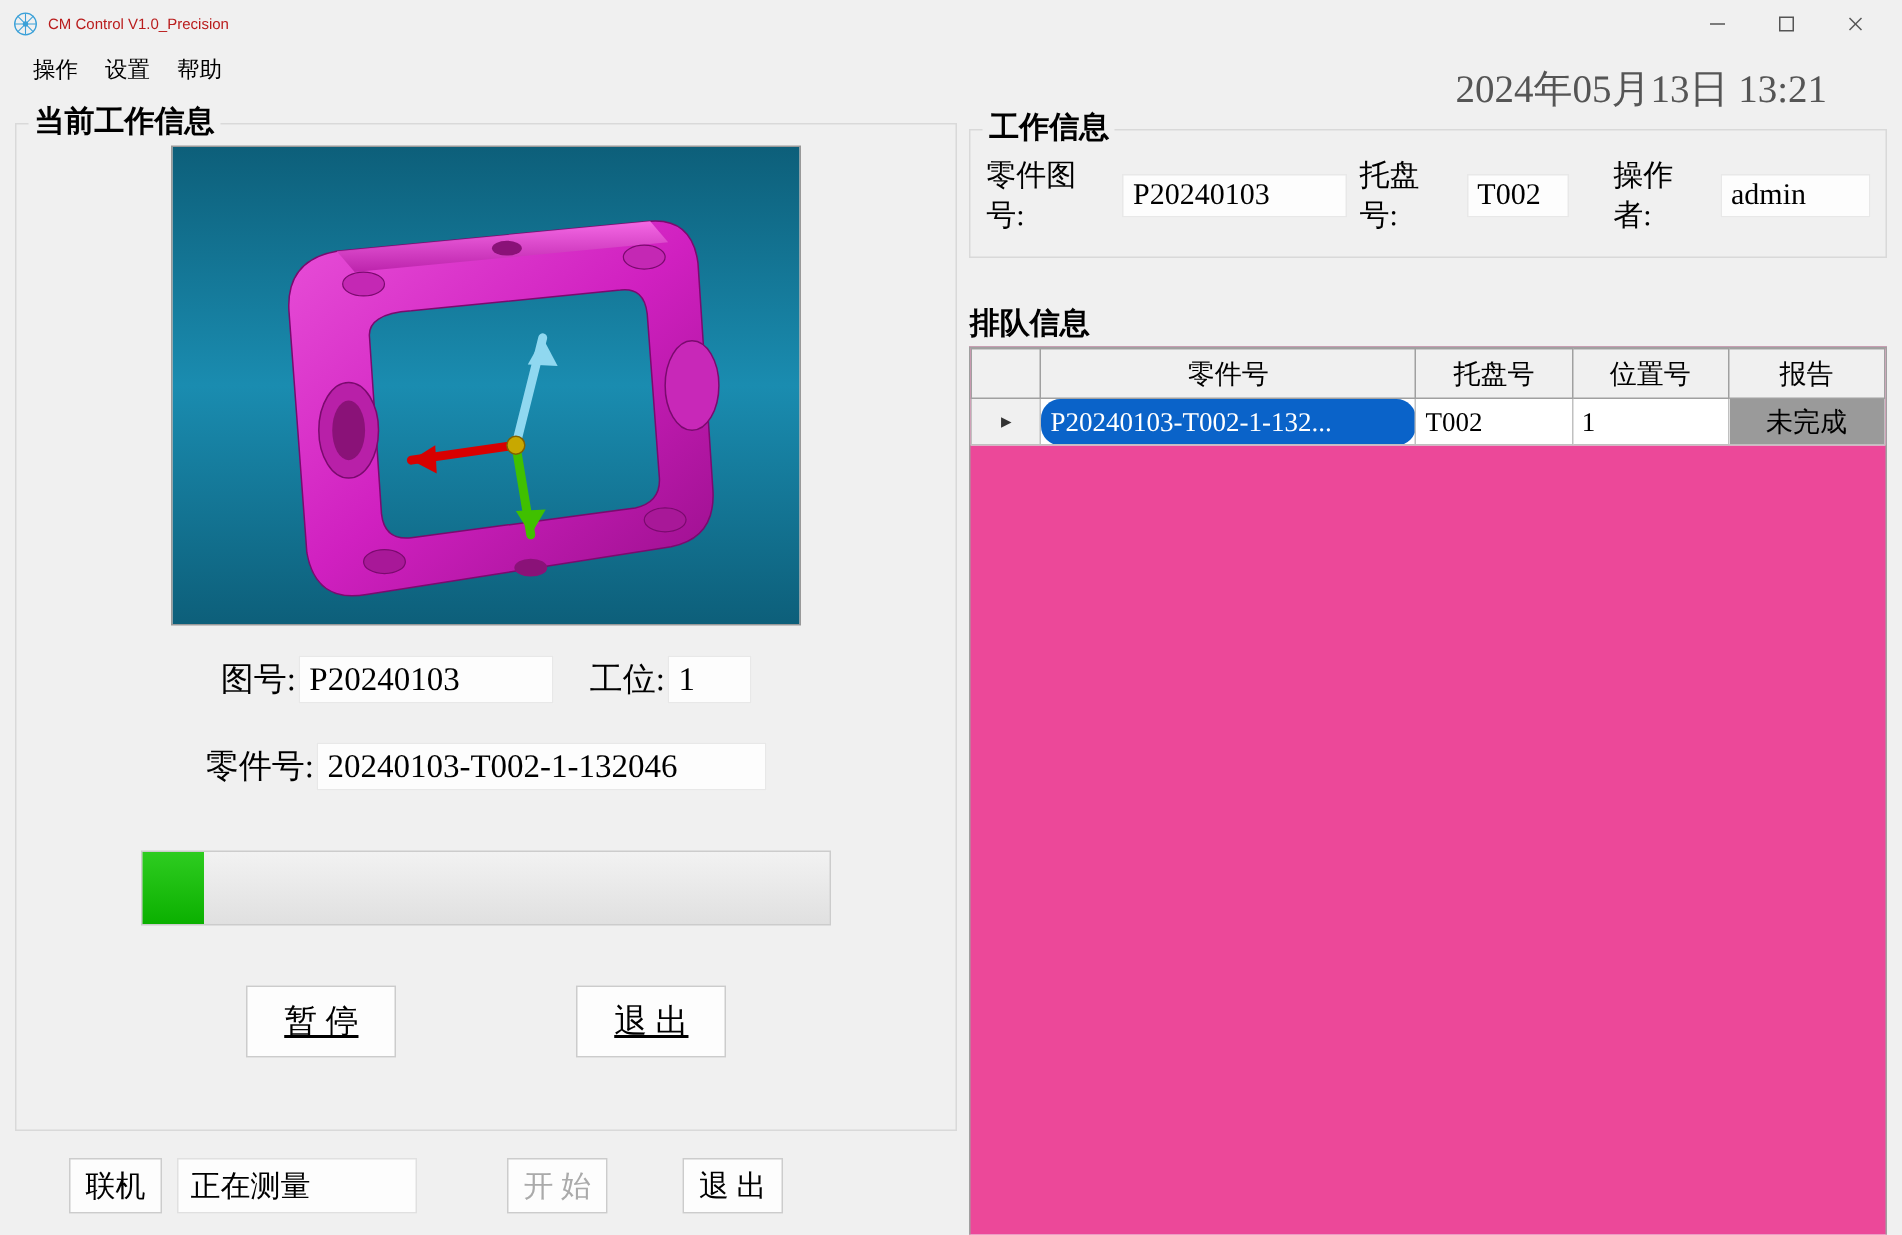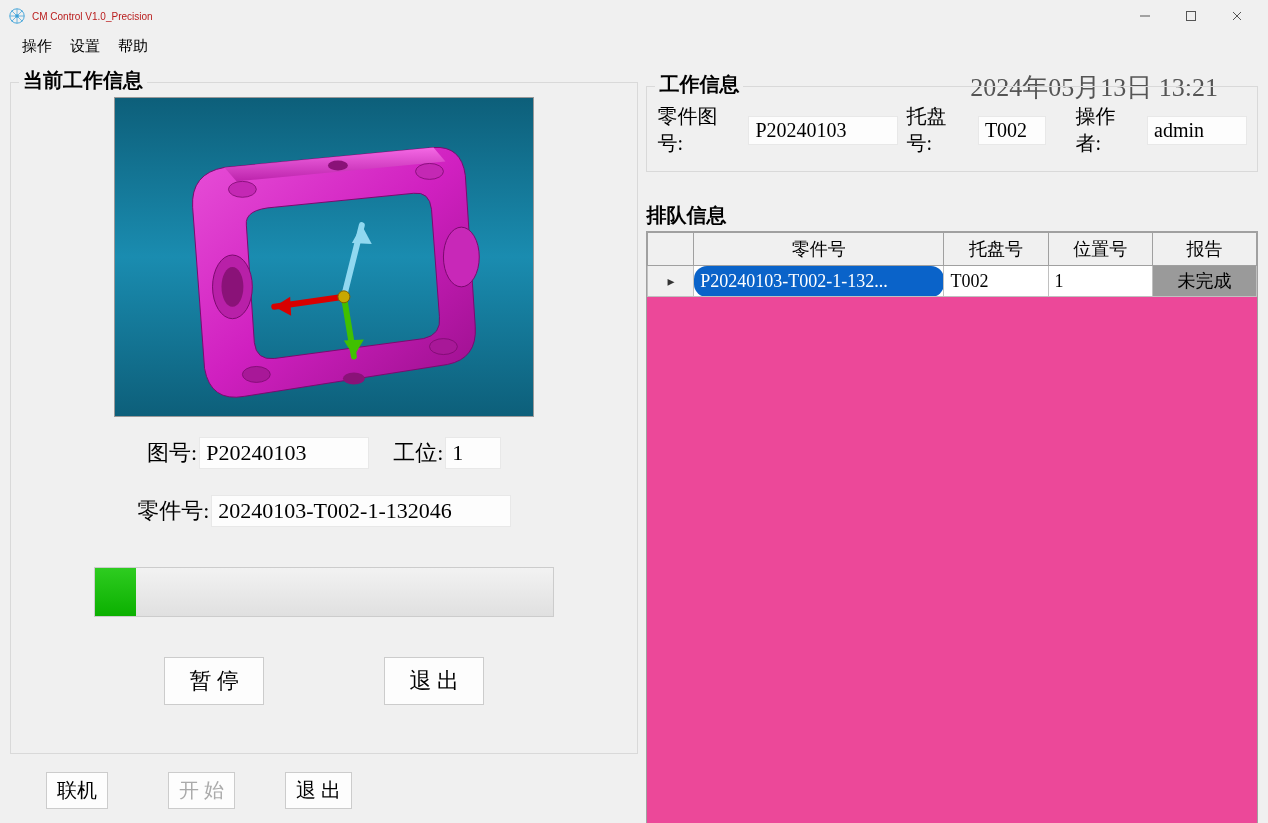"2024年05月13日 13:21" .datetime { margin-top: 28px -> none }
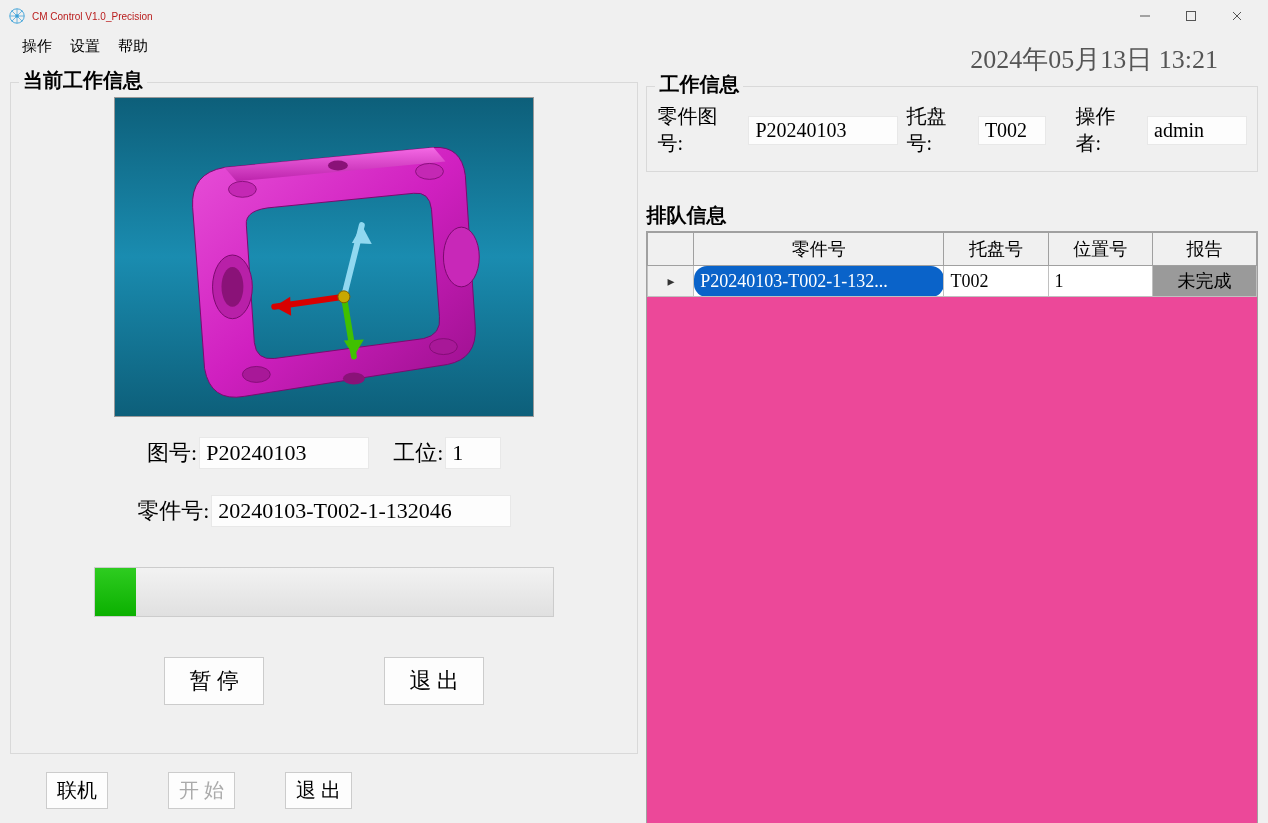"暂 停" .btn-row { text-decoration: none -> underline }
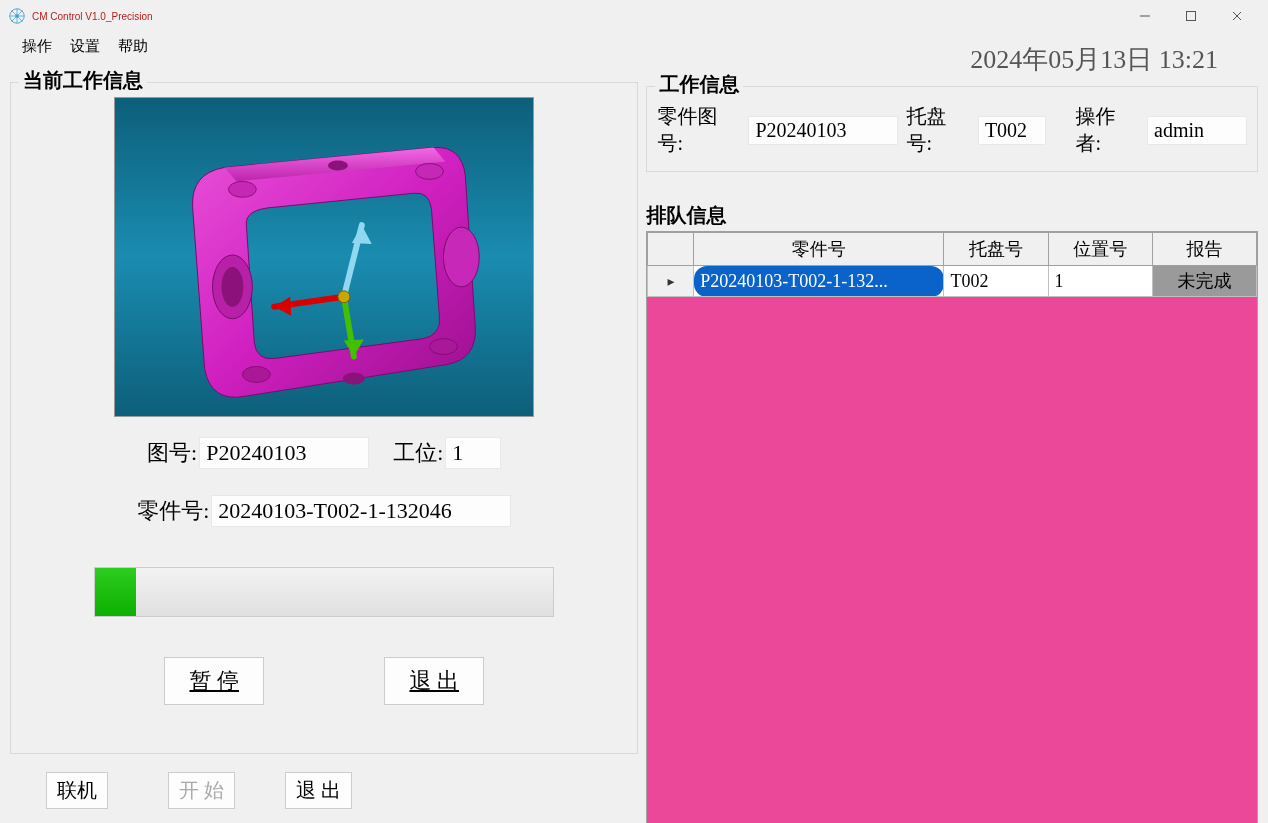"正在测量" div.status-box { html: none -> <div>正在测量</div> }
